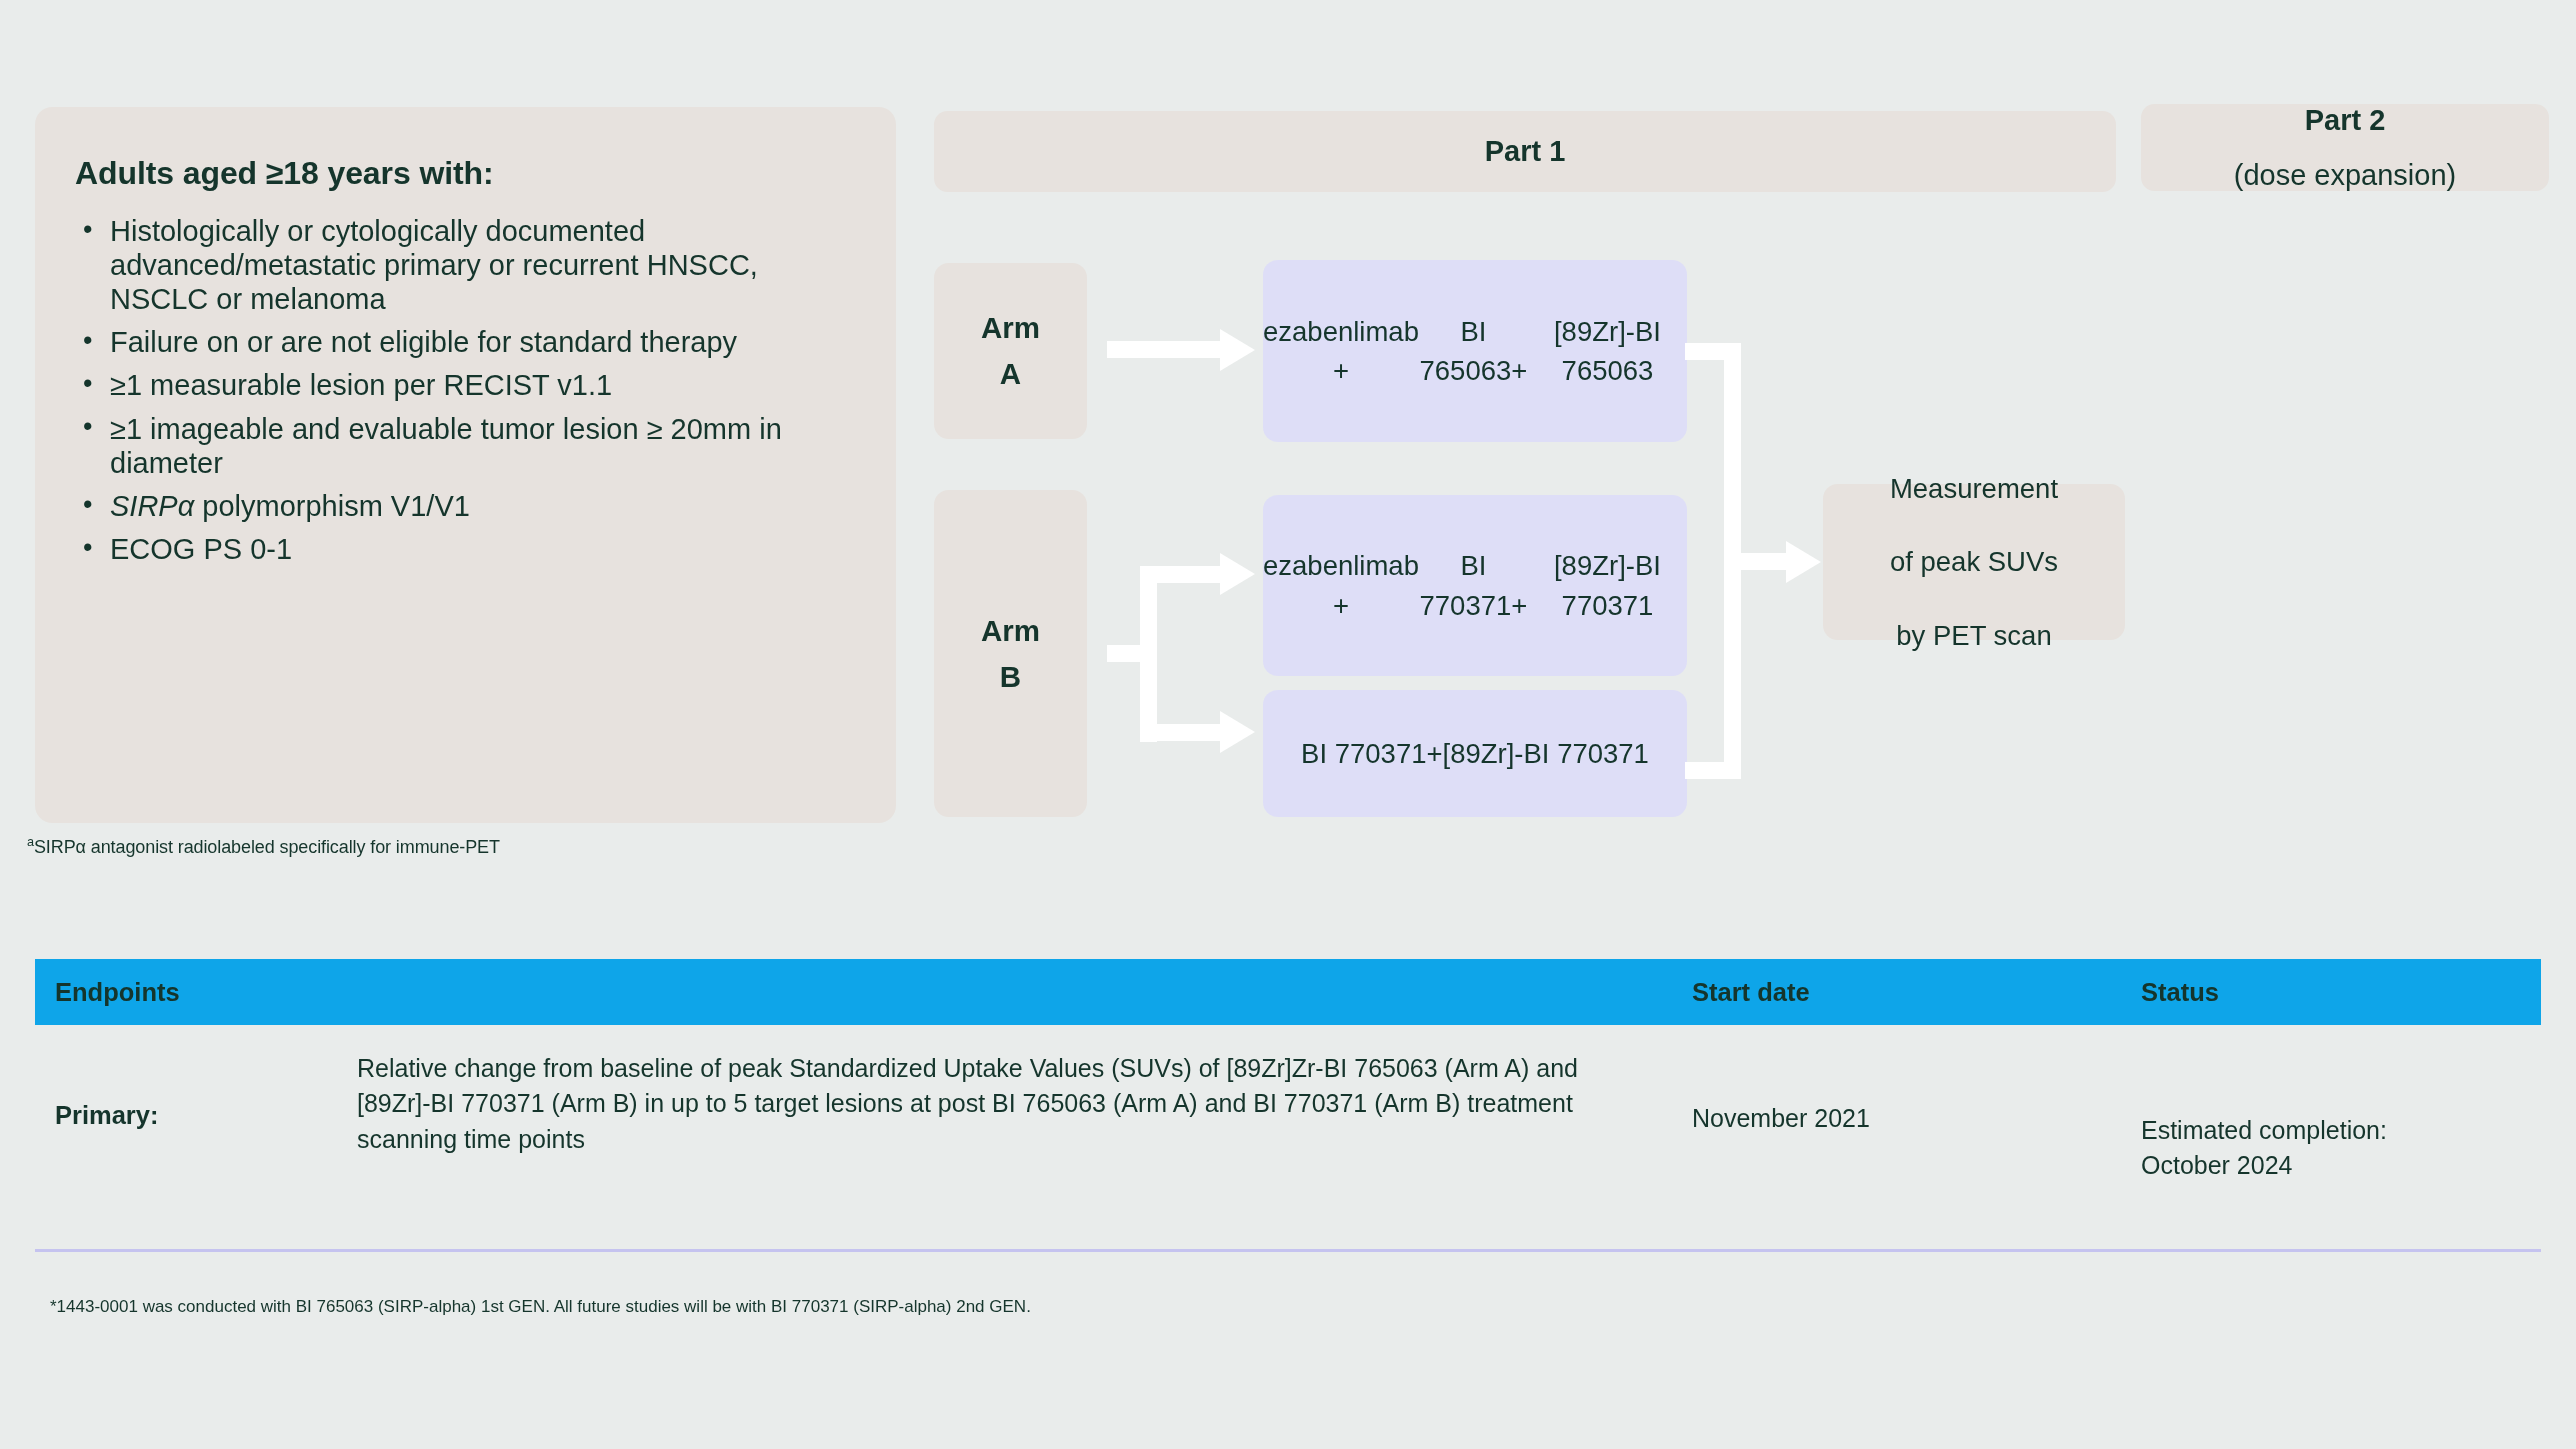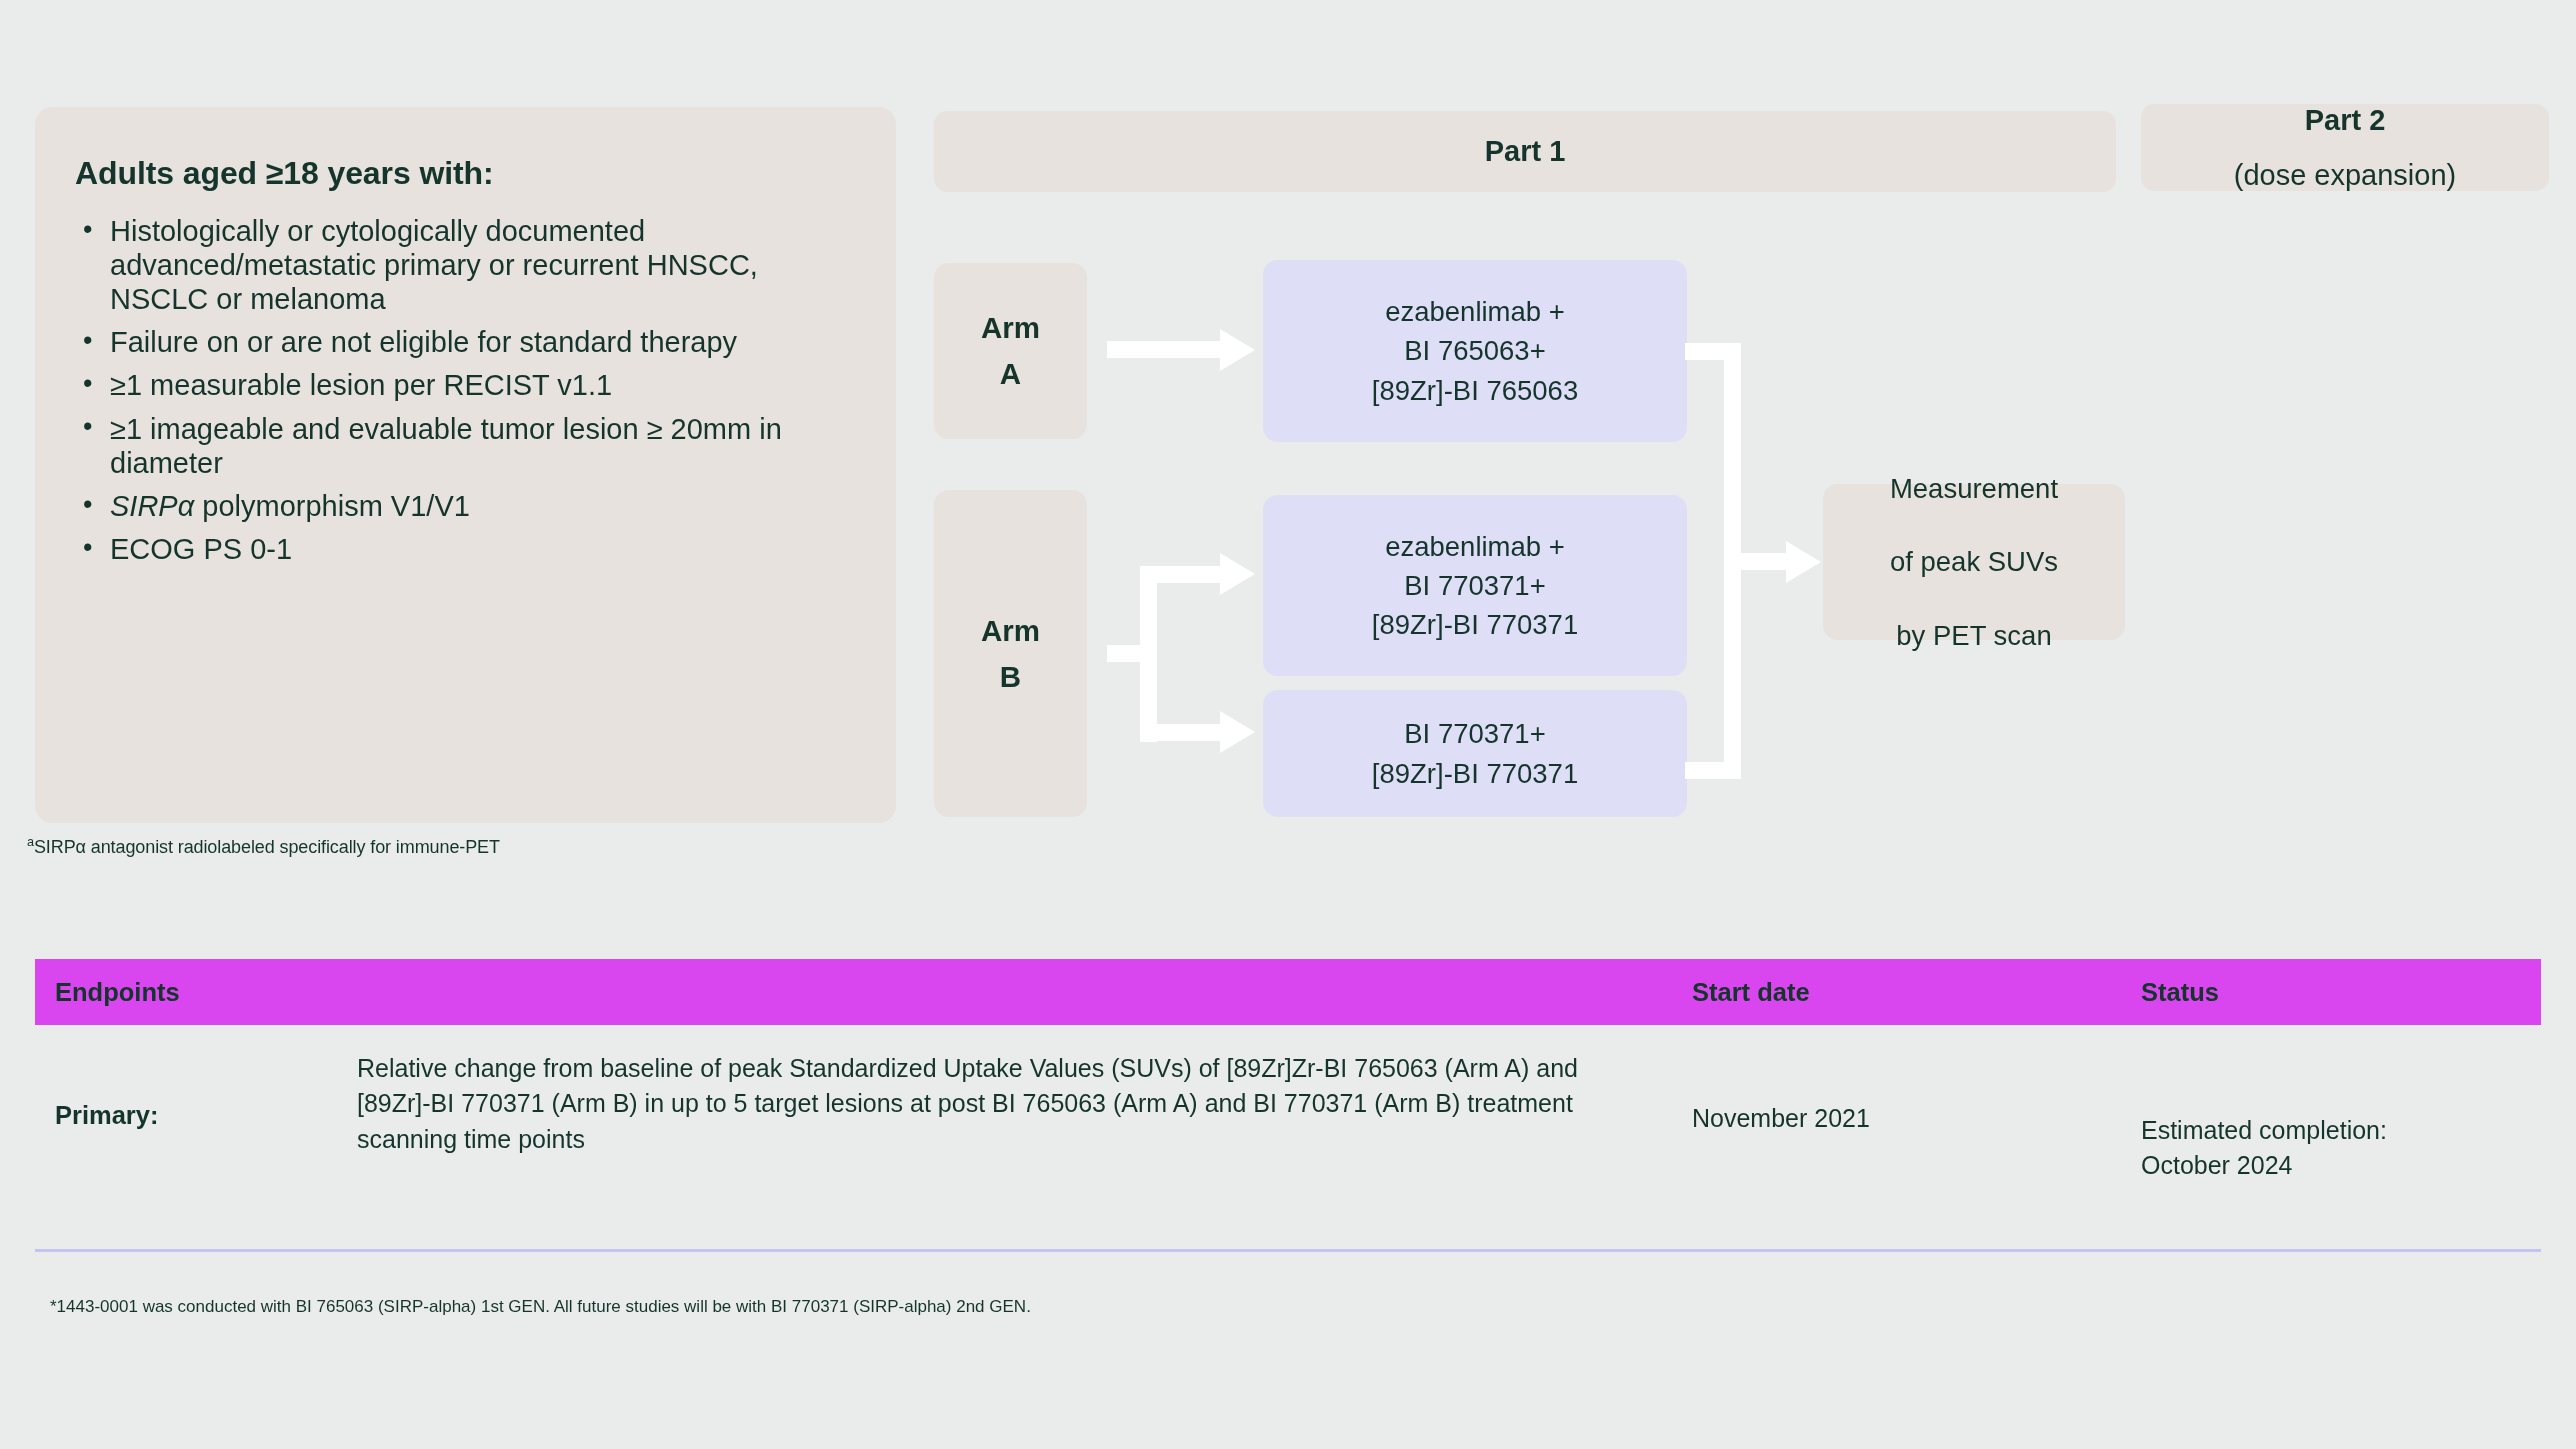"ezabenlimab +" .tx-box { flex-direction: column -> row }
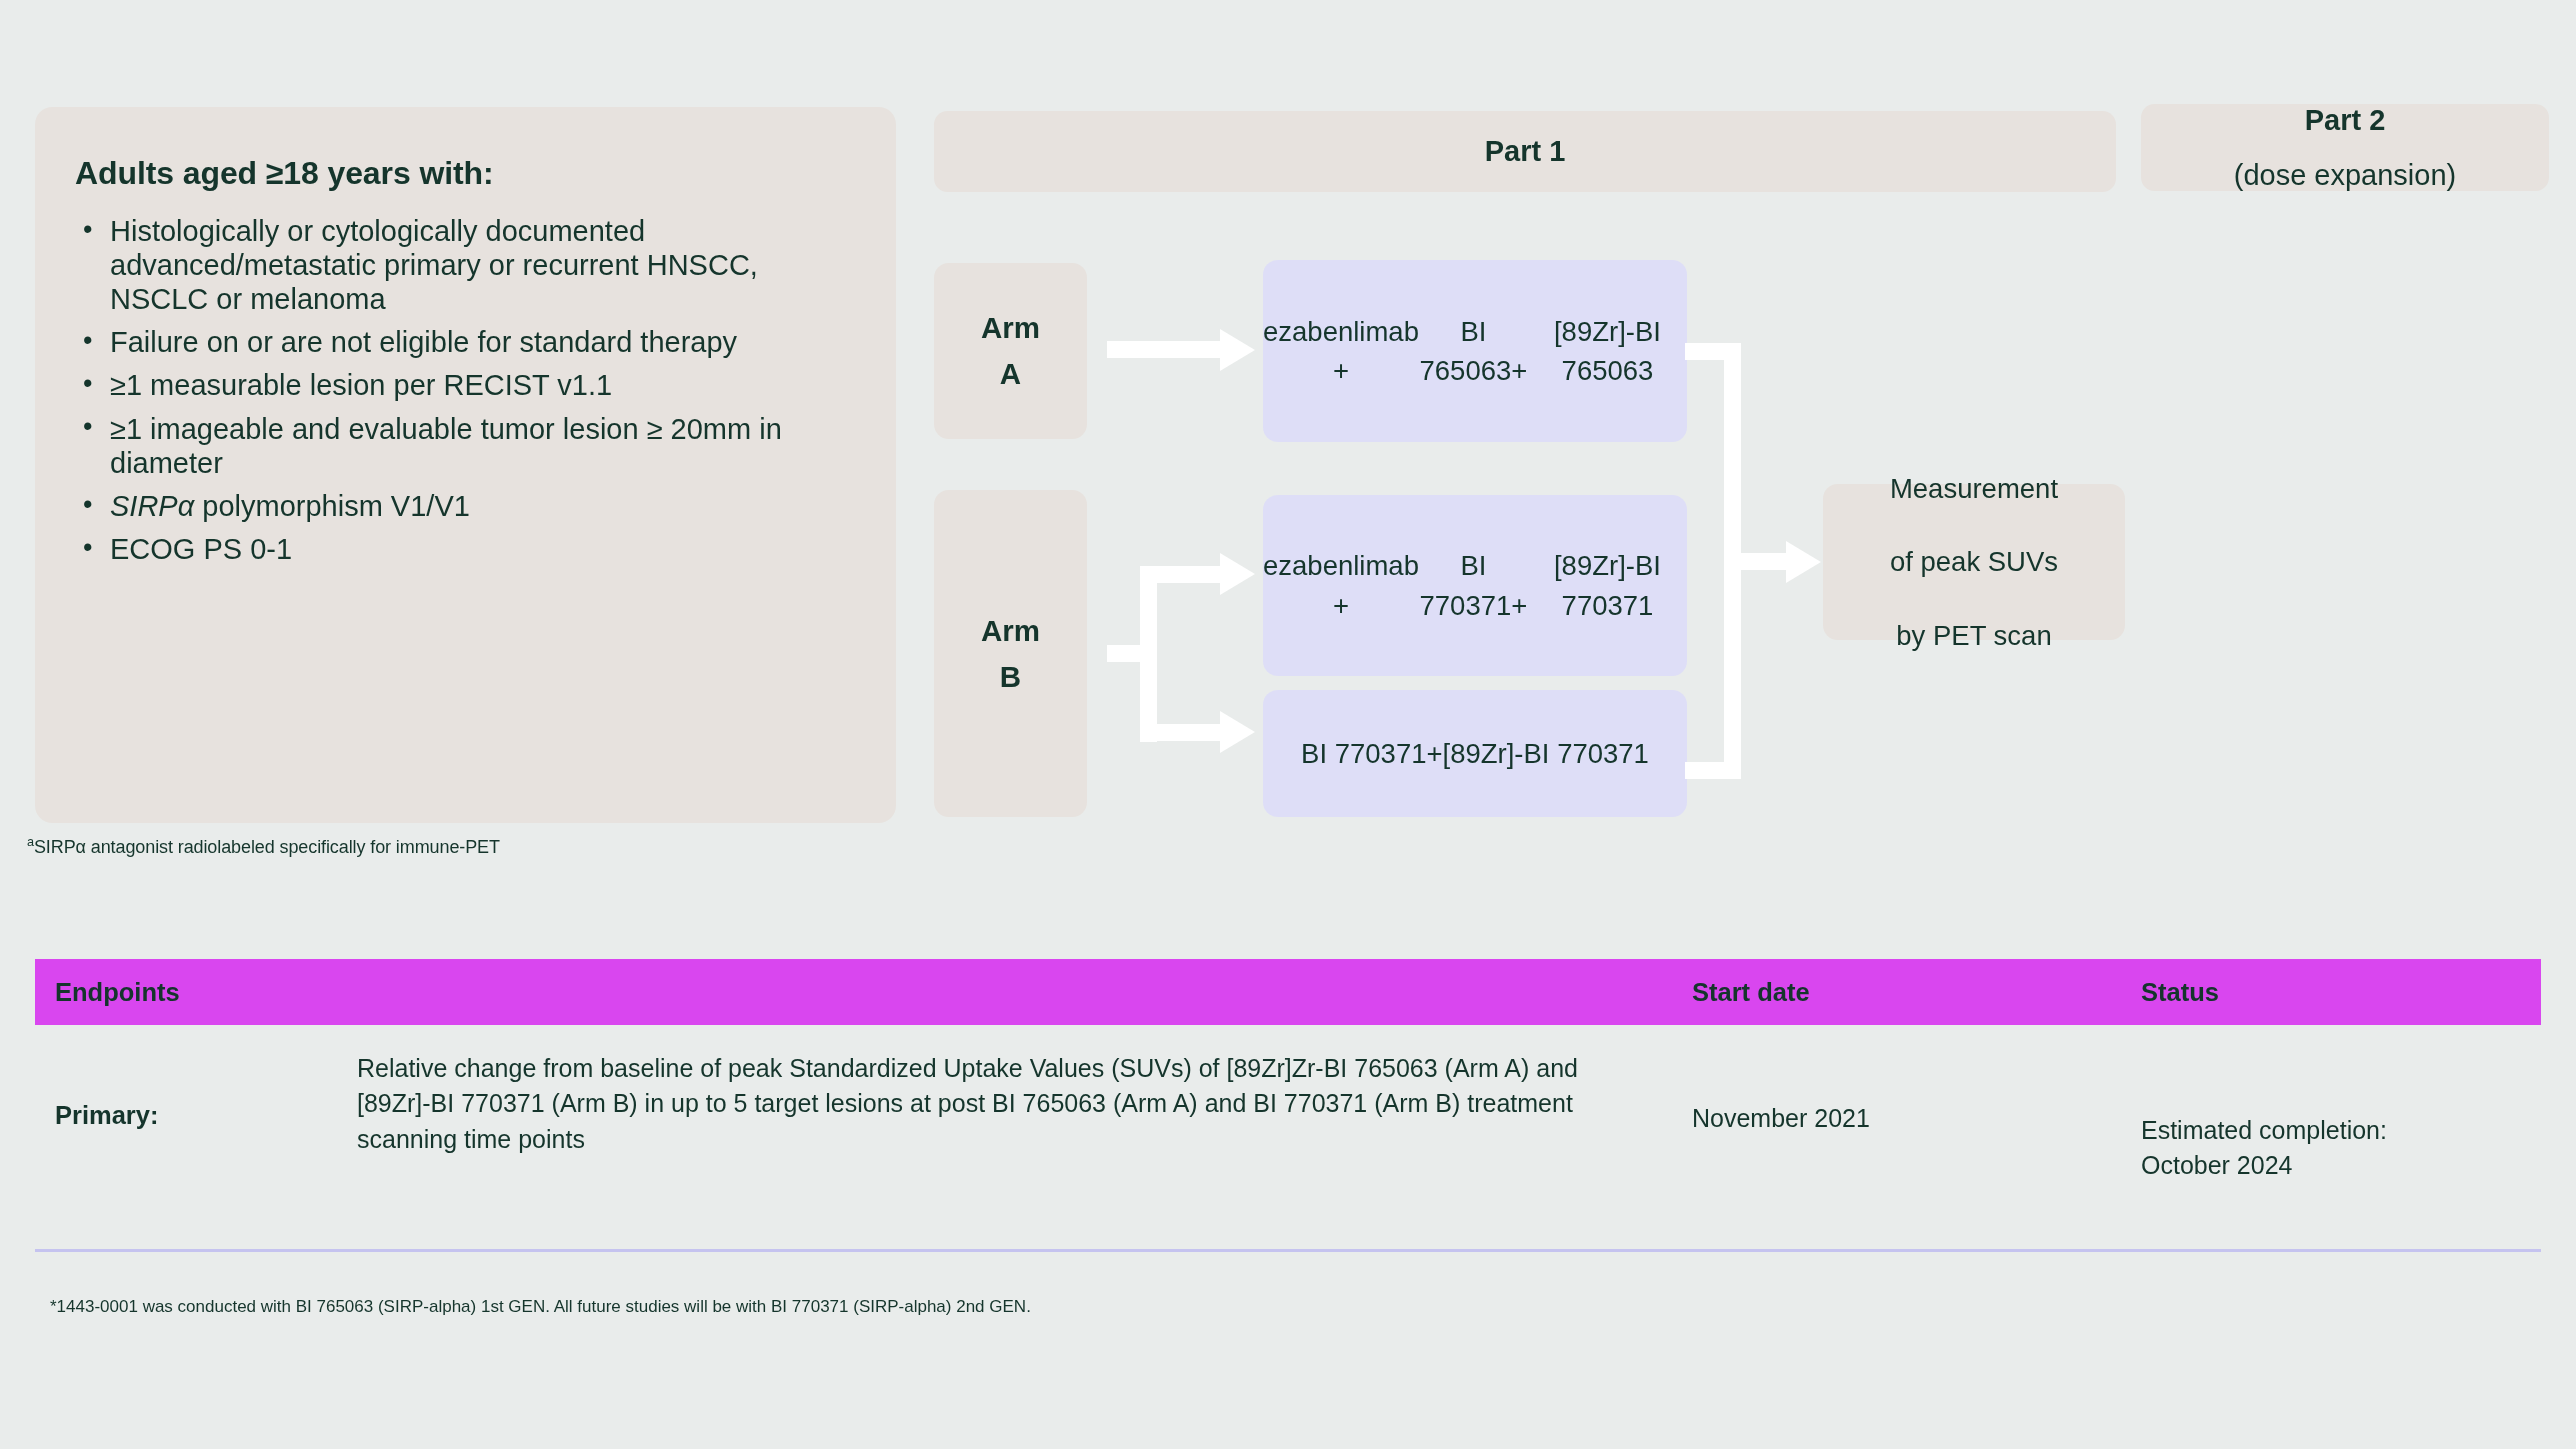"Endpoints" .tbl-header { background: #d946ef -> #0ea5e9 }
